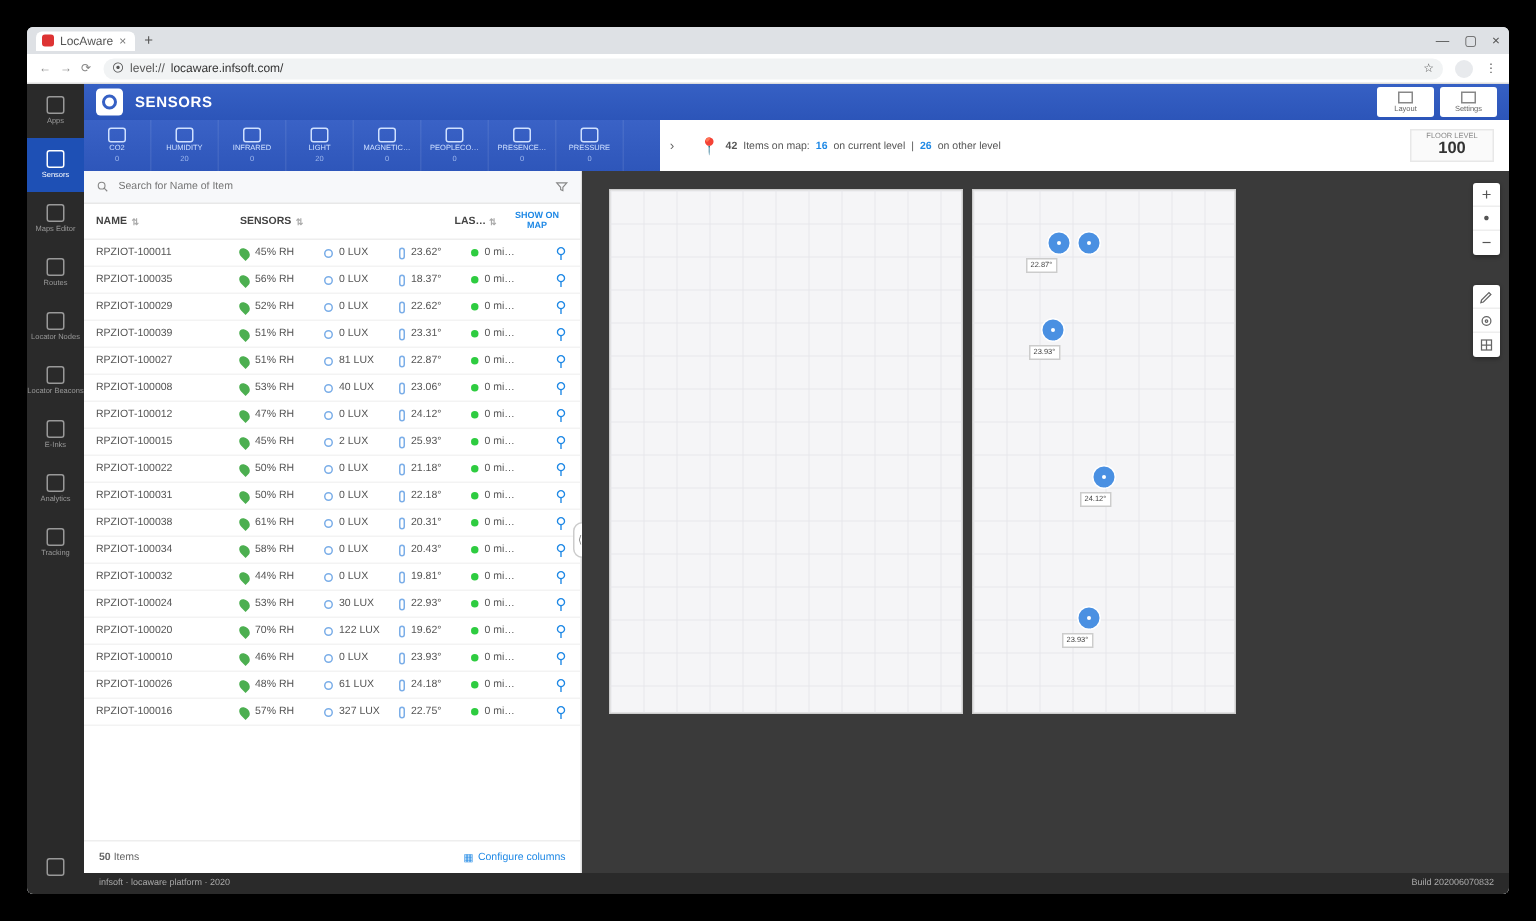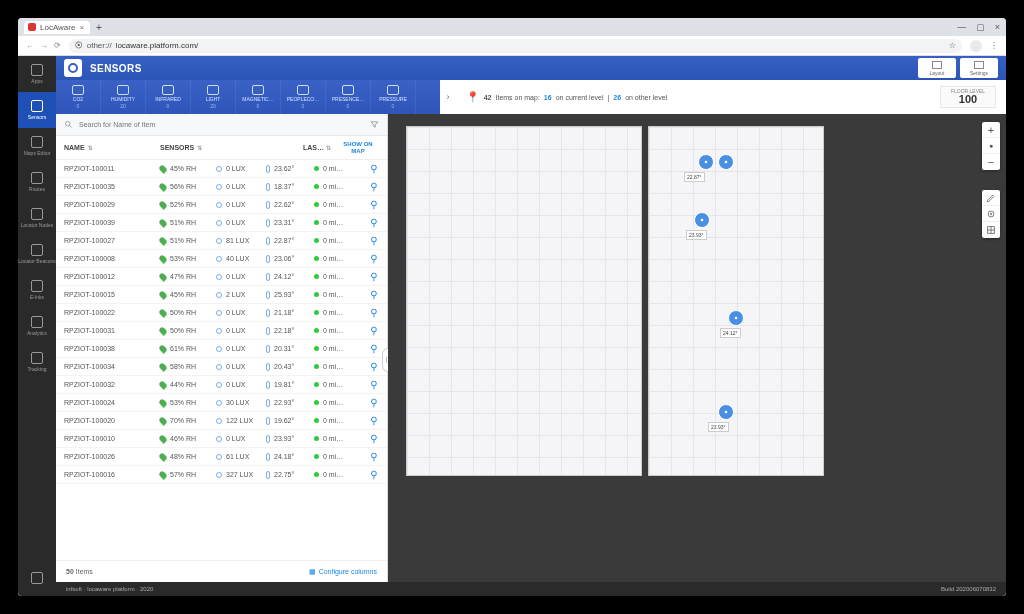"other://" span { text: other:// -> level:// }
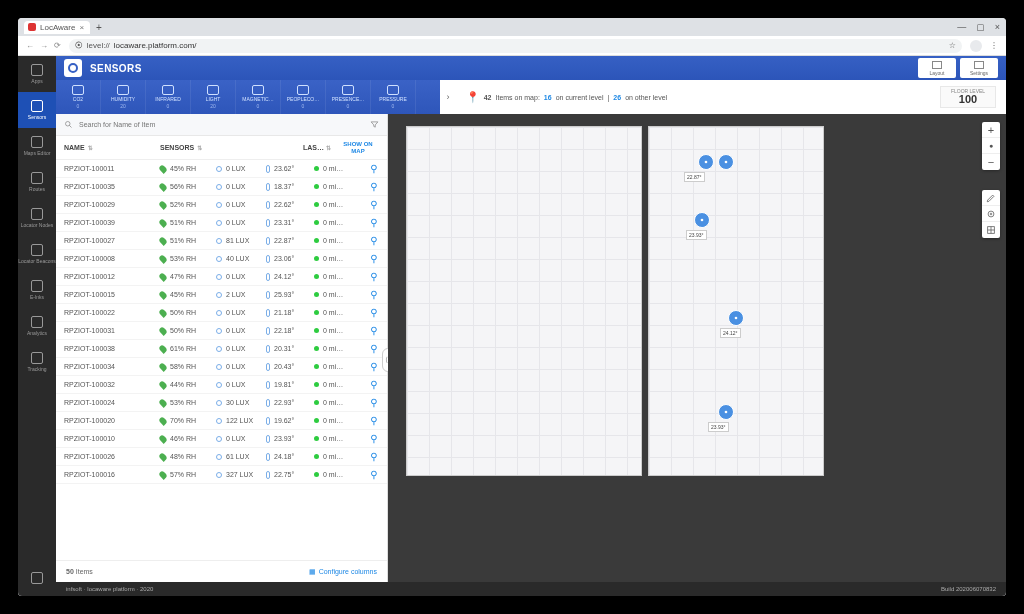"locaware.platform.com/" span { text: locaware.platform.com/ -> locaware.infsoft.com/ }
